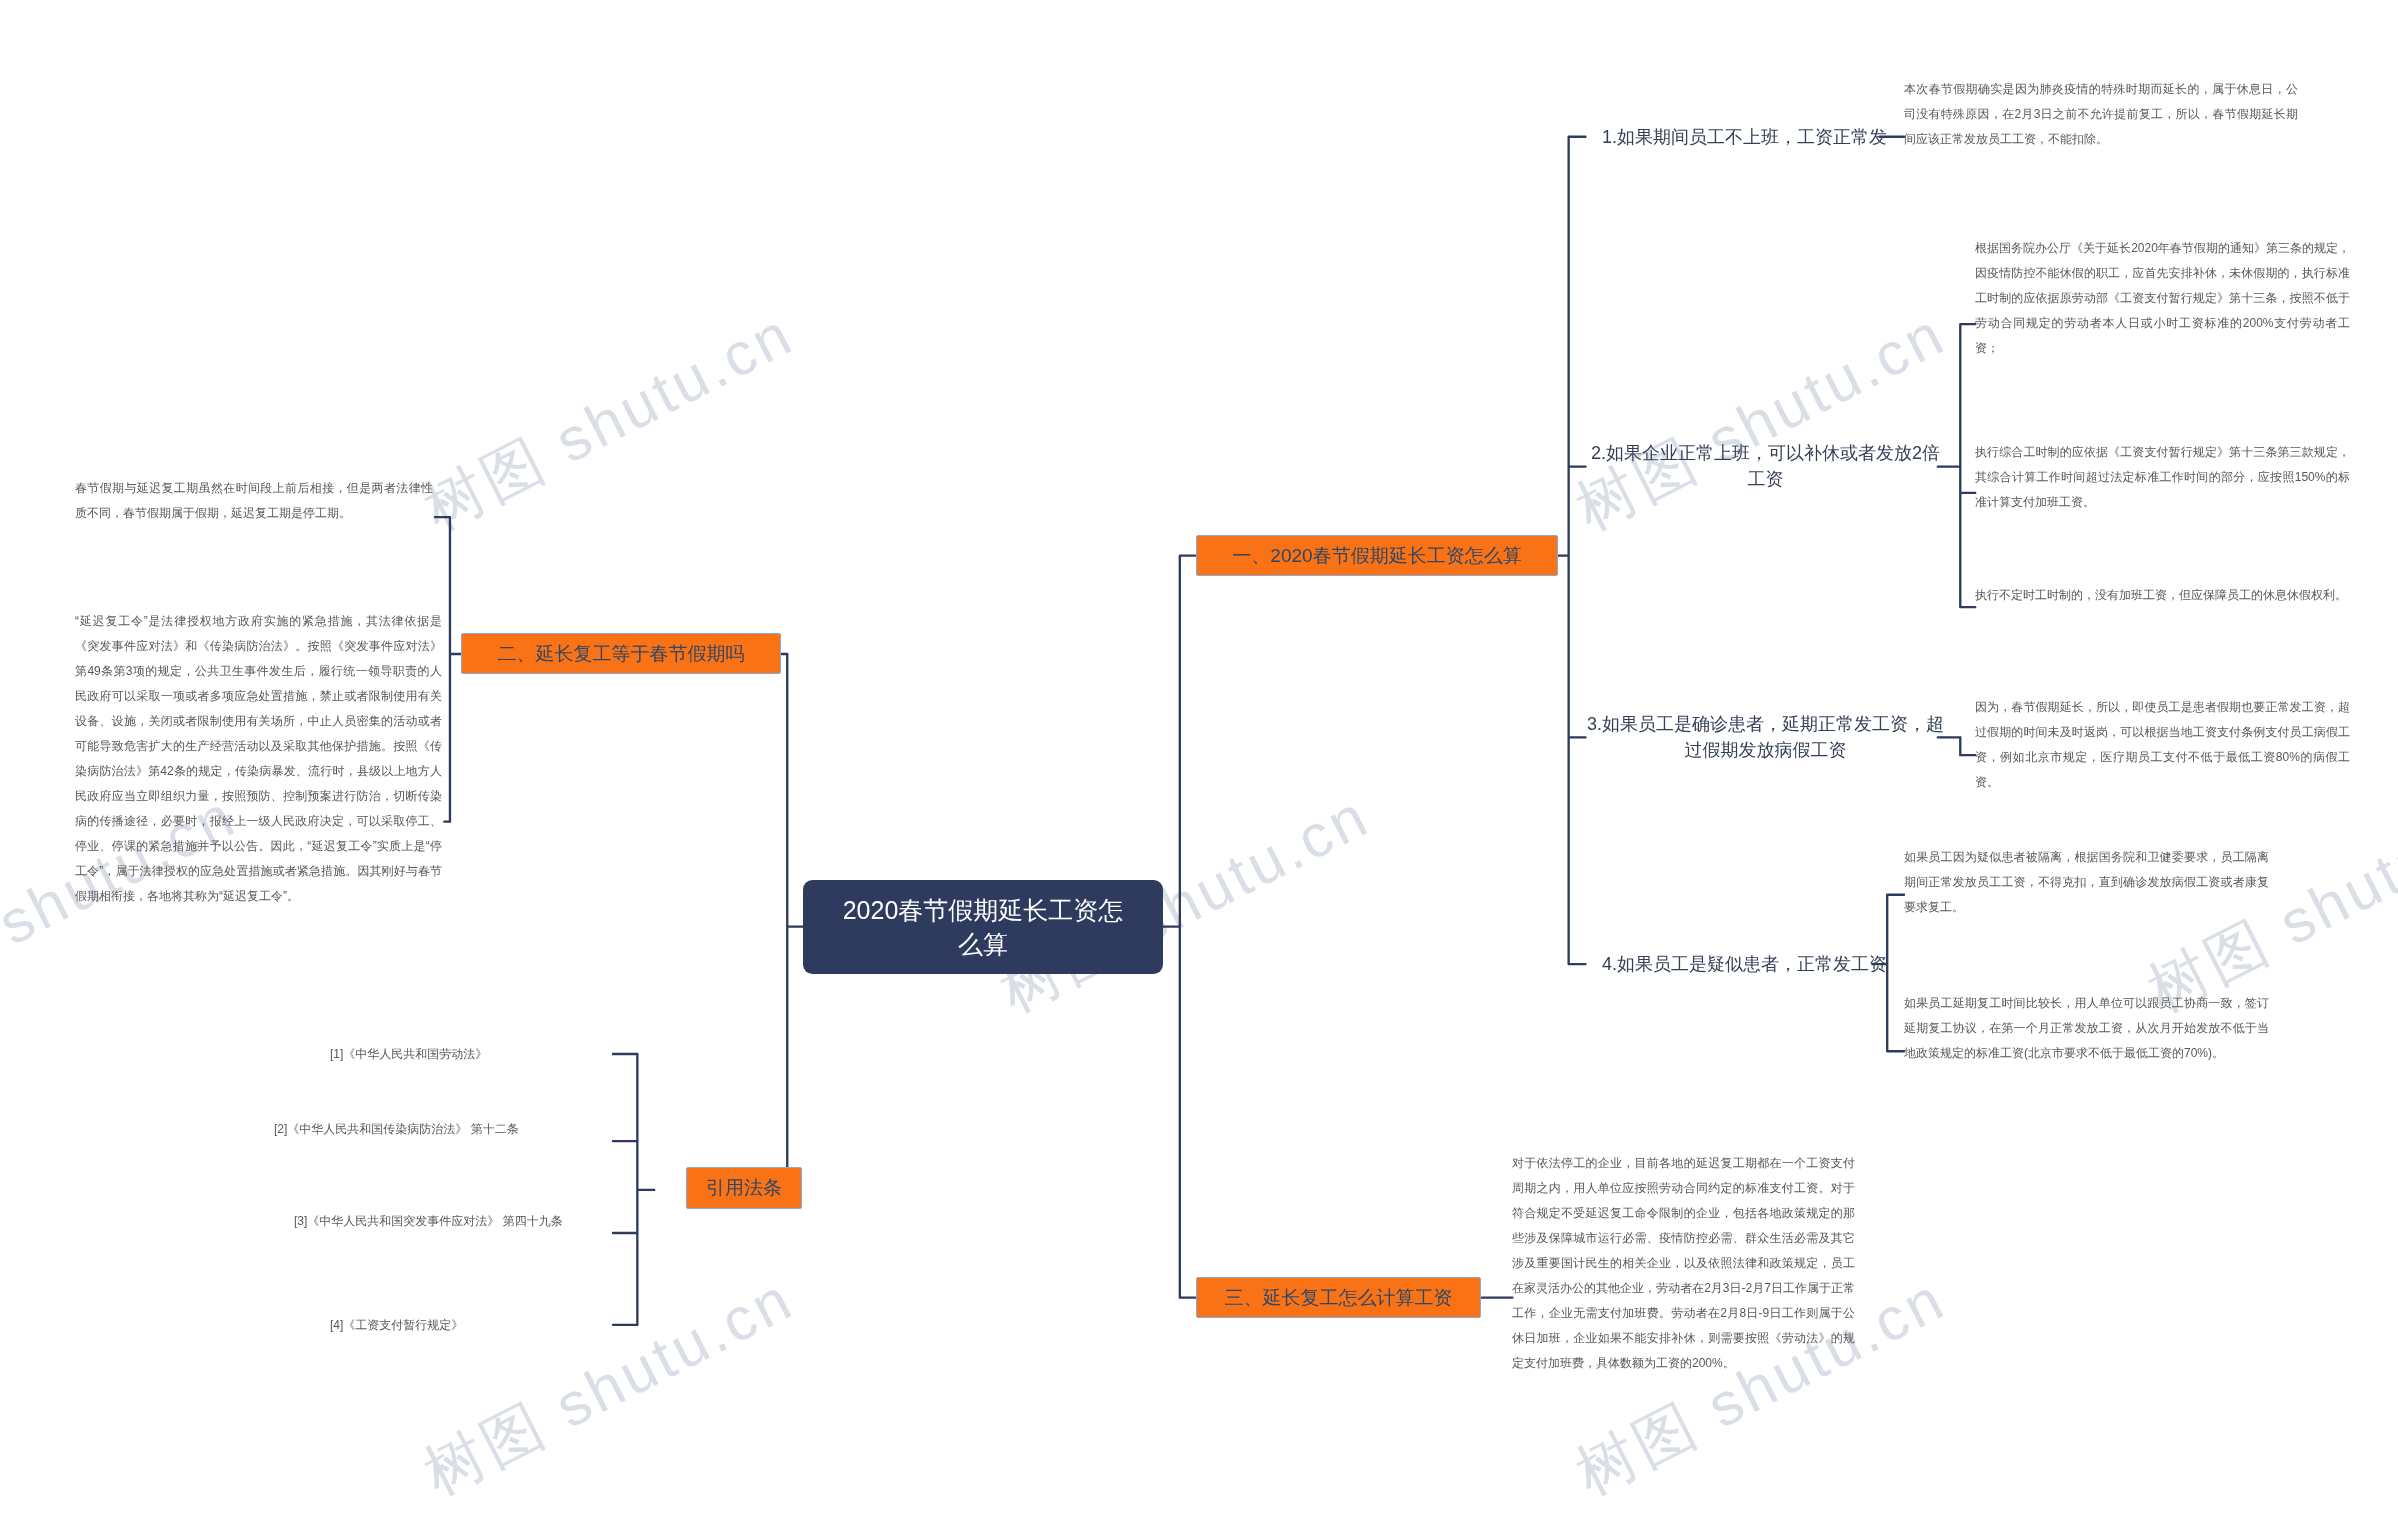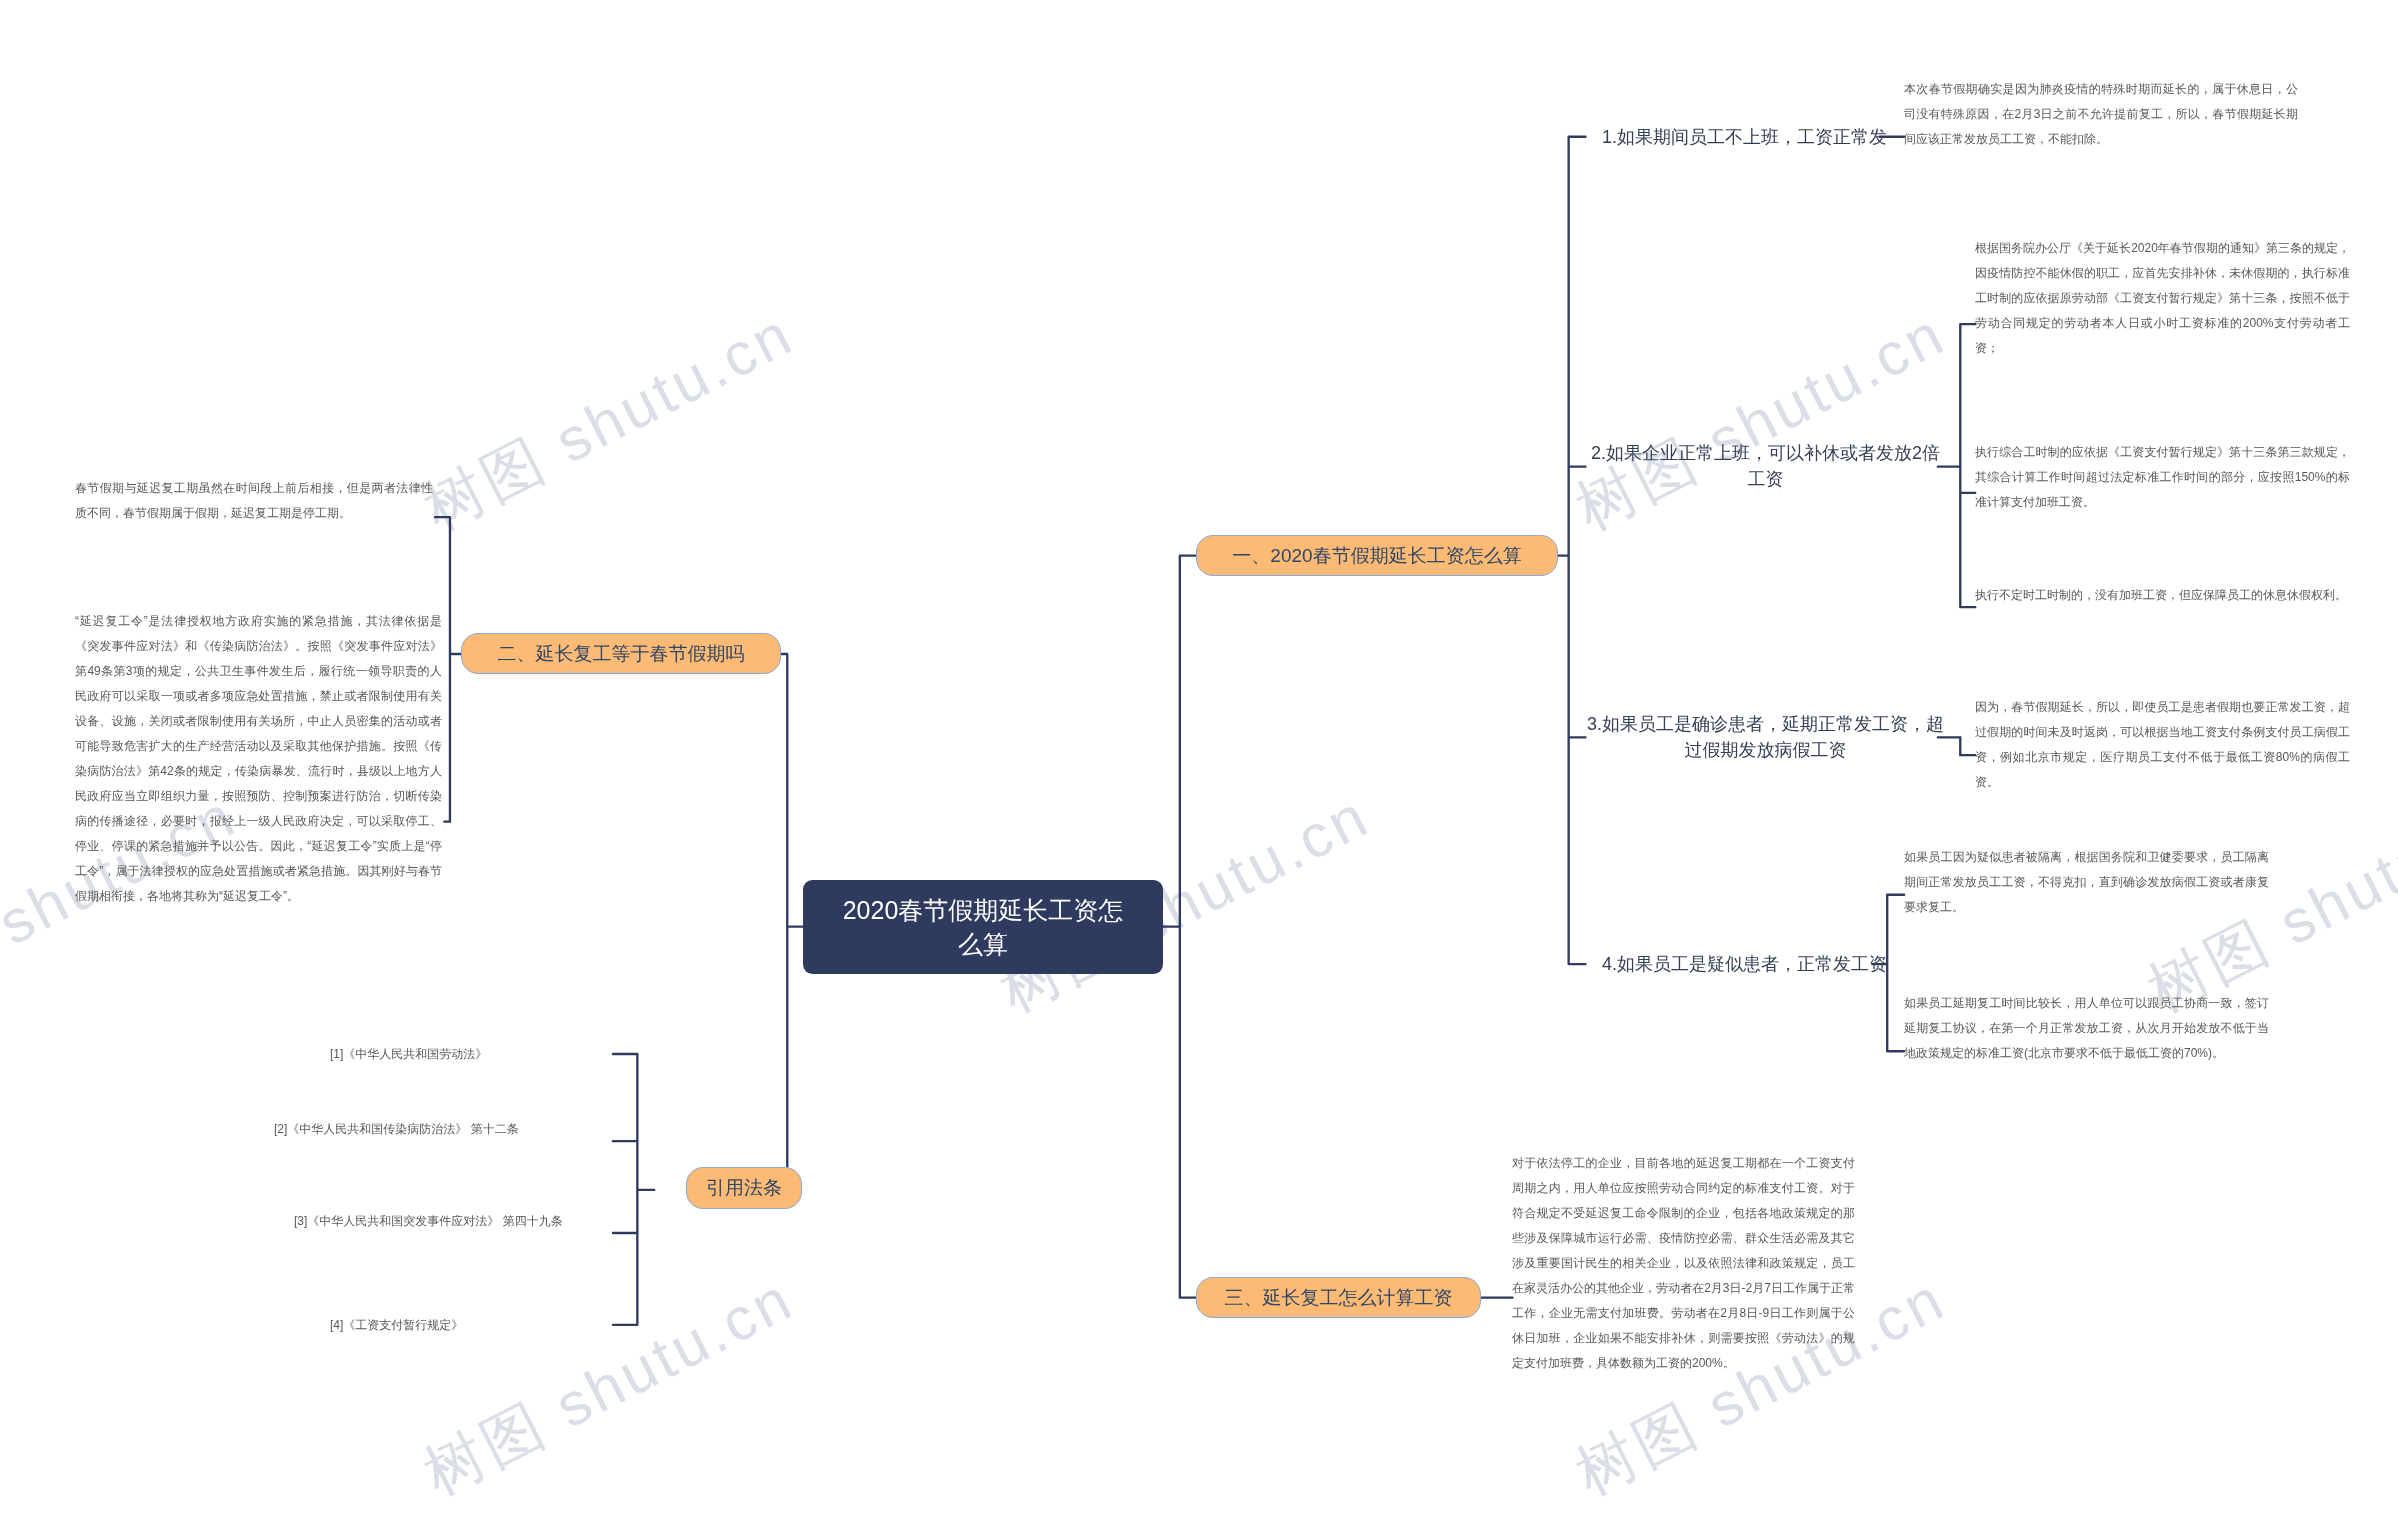"一、2020春节假期延长工资怎么算" .branch { background: #fdba74 -> #f97316; border-radius: 17px -> 2px }
